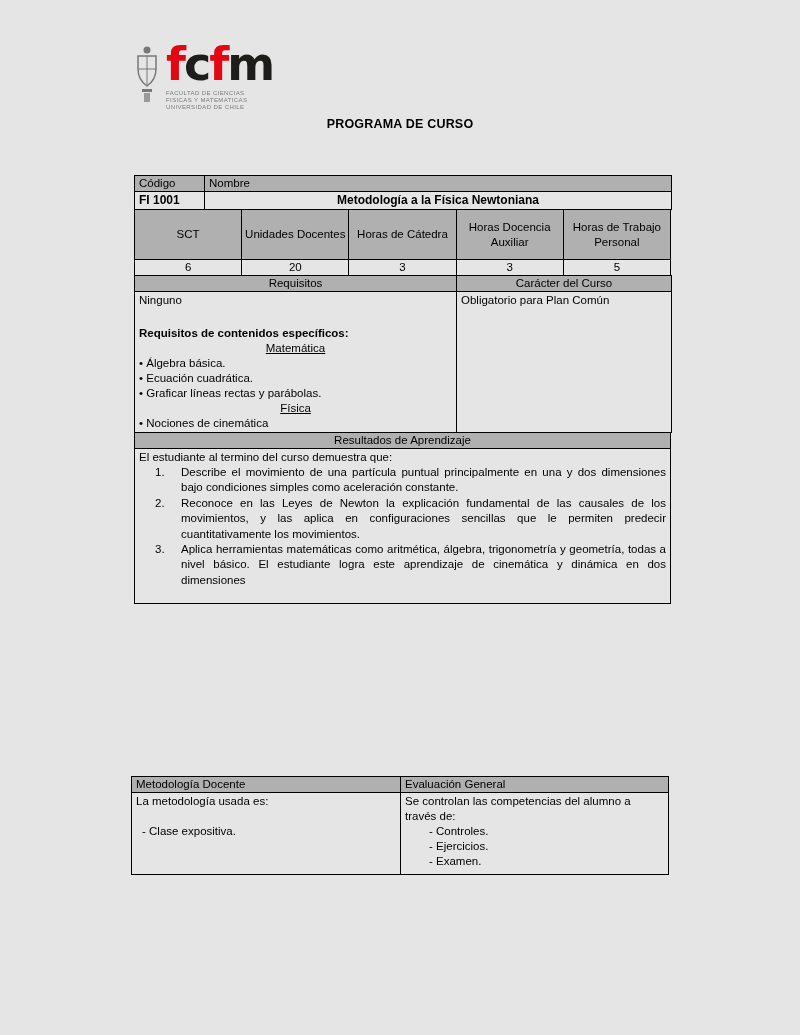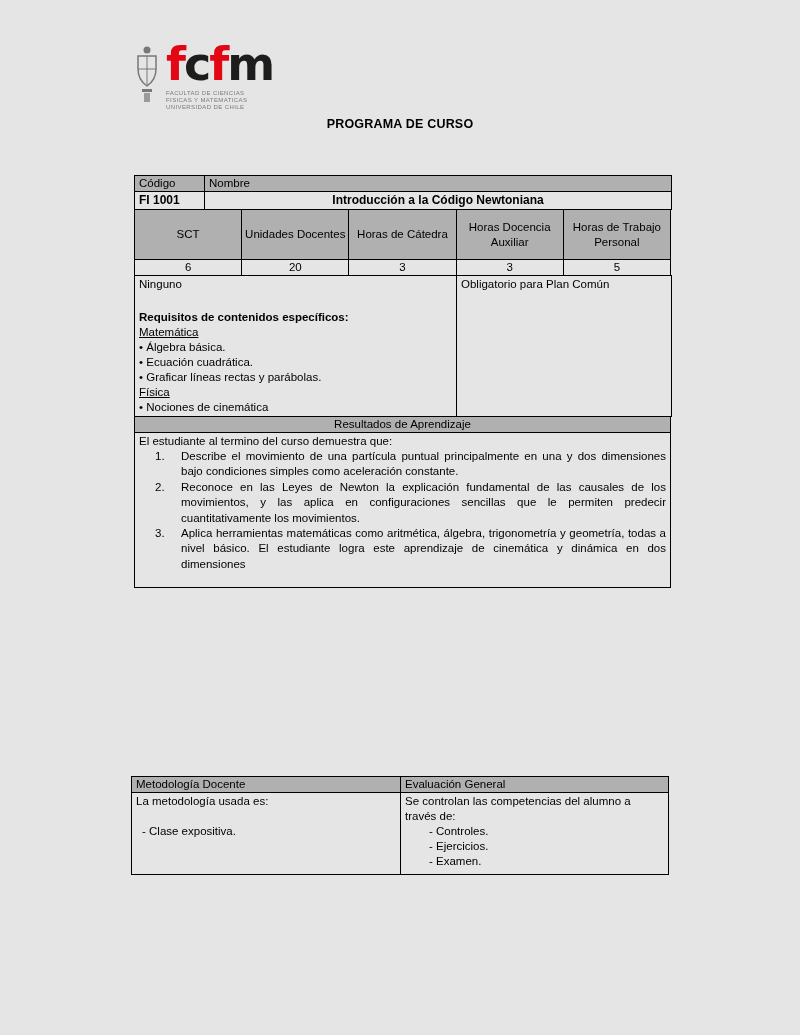"Introducción a la Código Newtoniana" td.bold { text: Introducción a la Código -> Metodología a la Física }
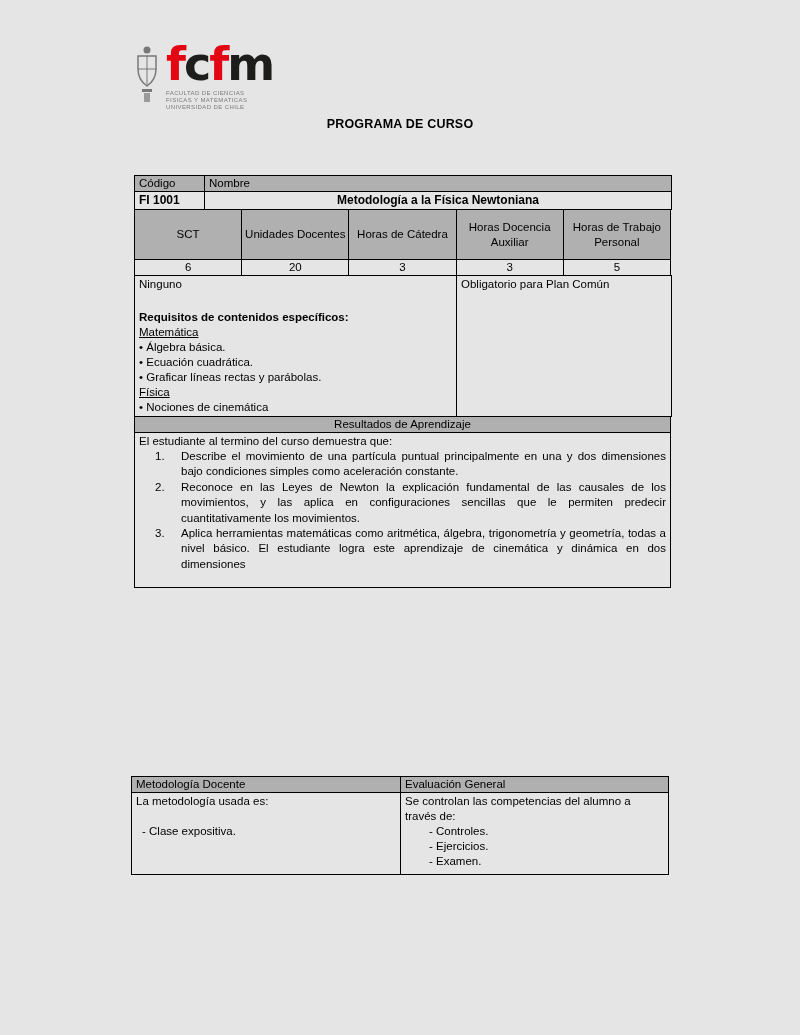"Requisitos" tr { html: none -> <tr> <td>Requisitos</td> <td>Carácter del Curso</td> </tr> }
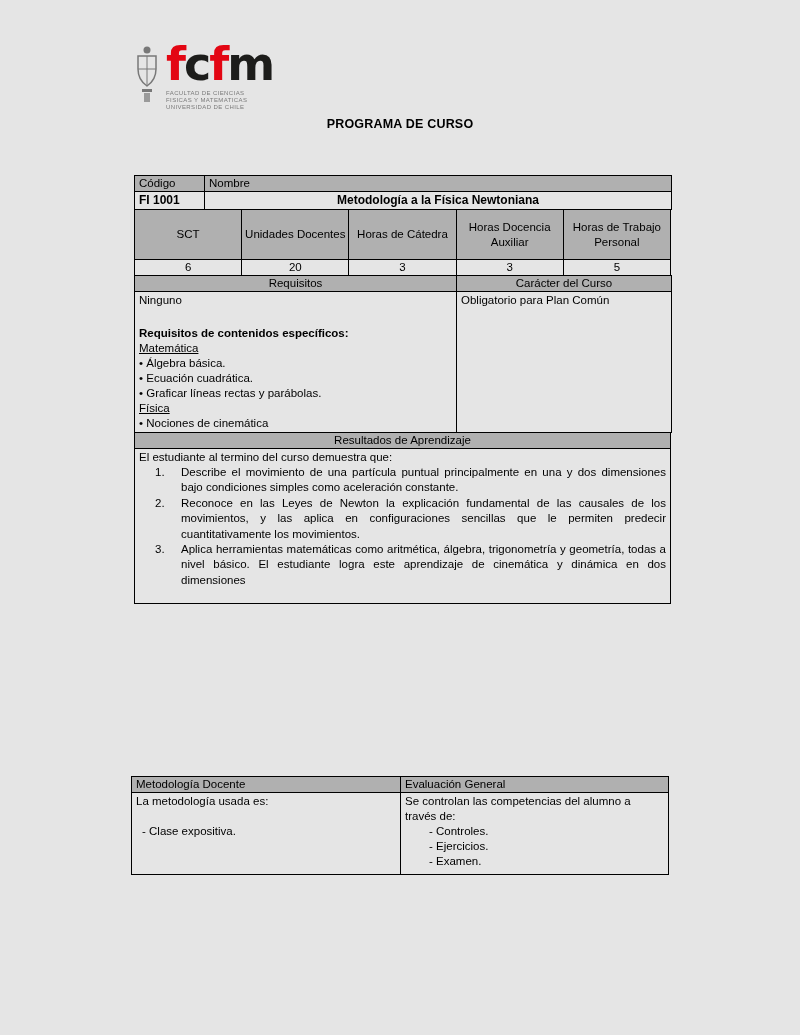"Matemática" .underline { text-align: none -> center }
